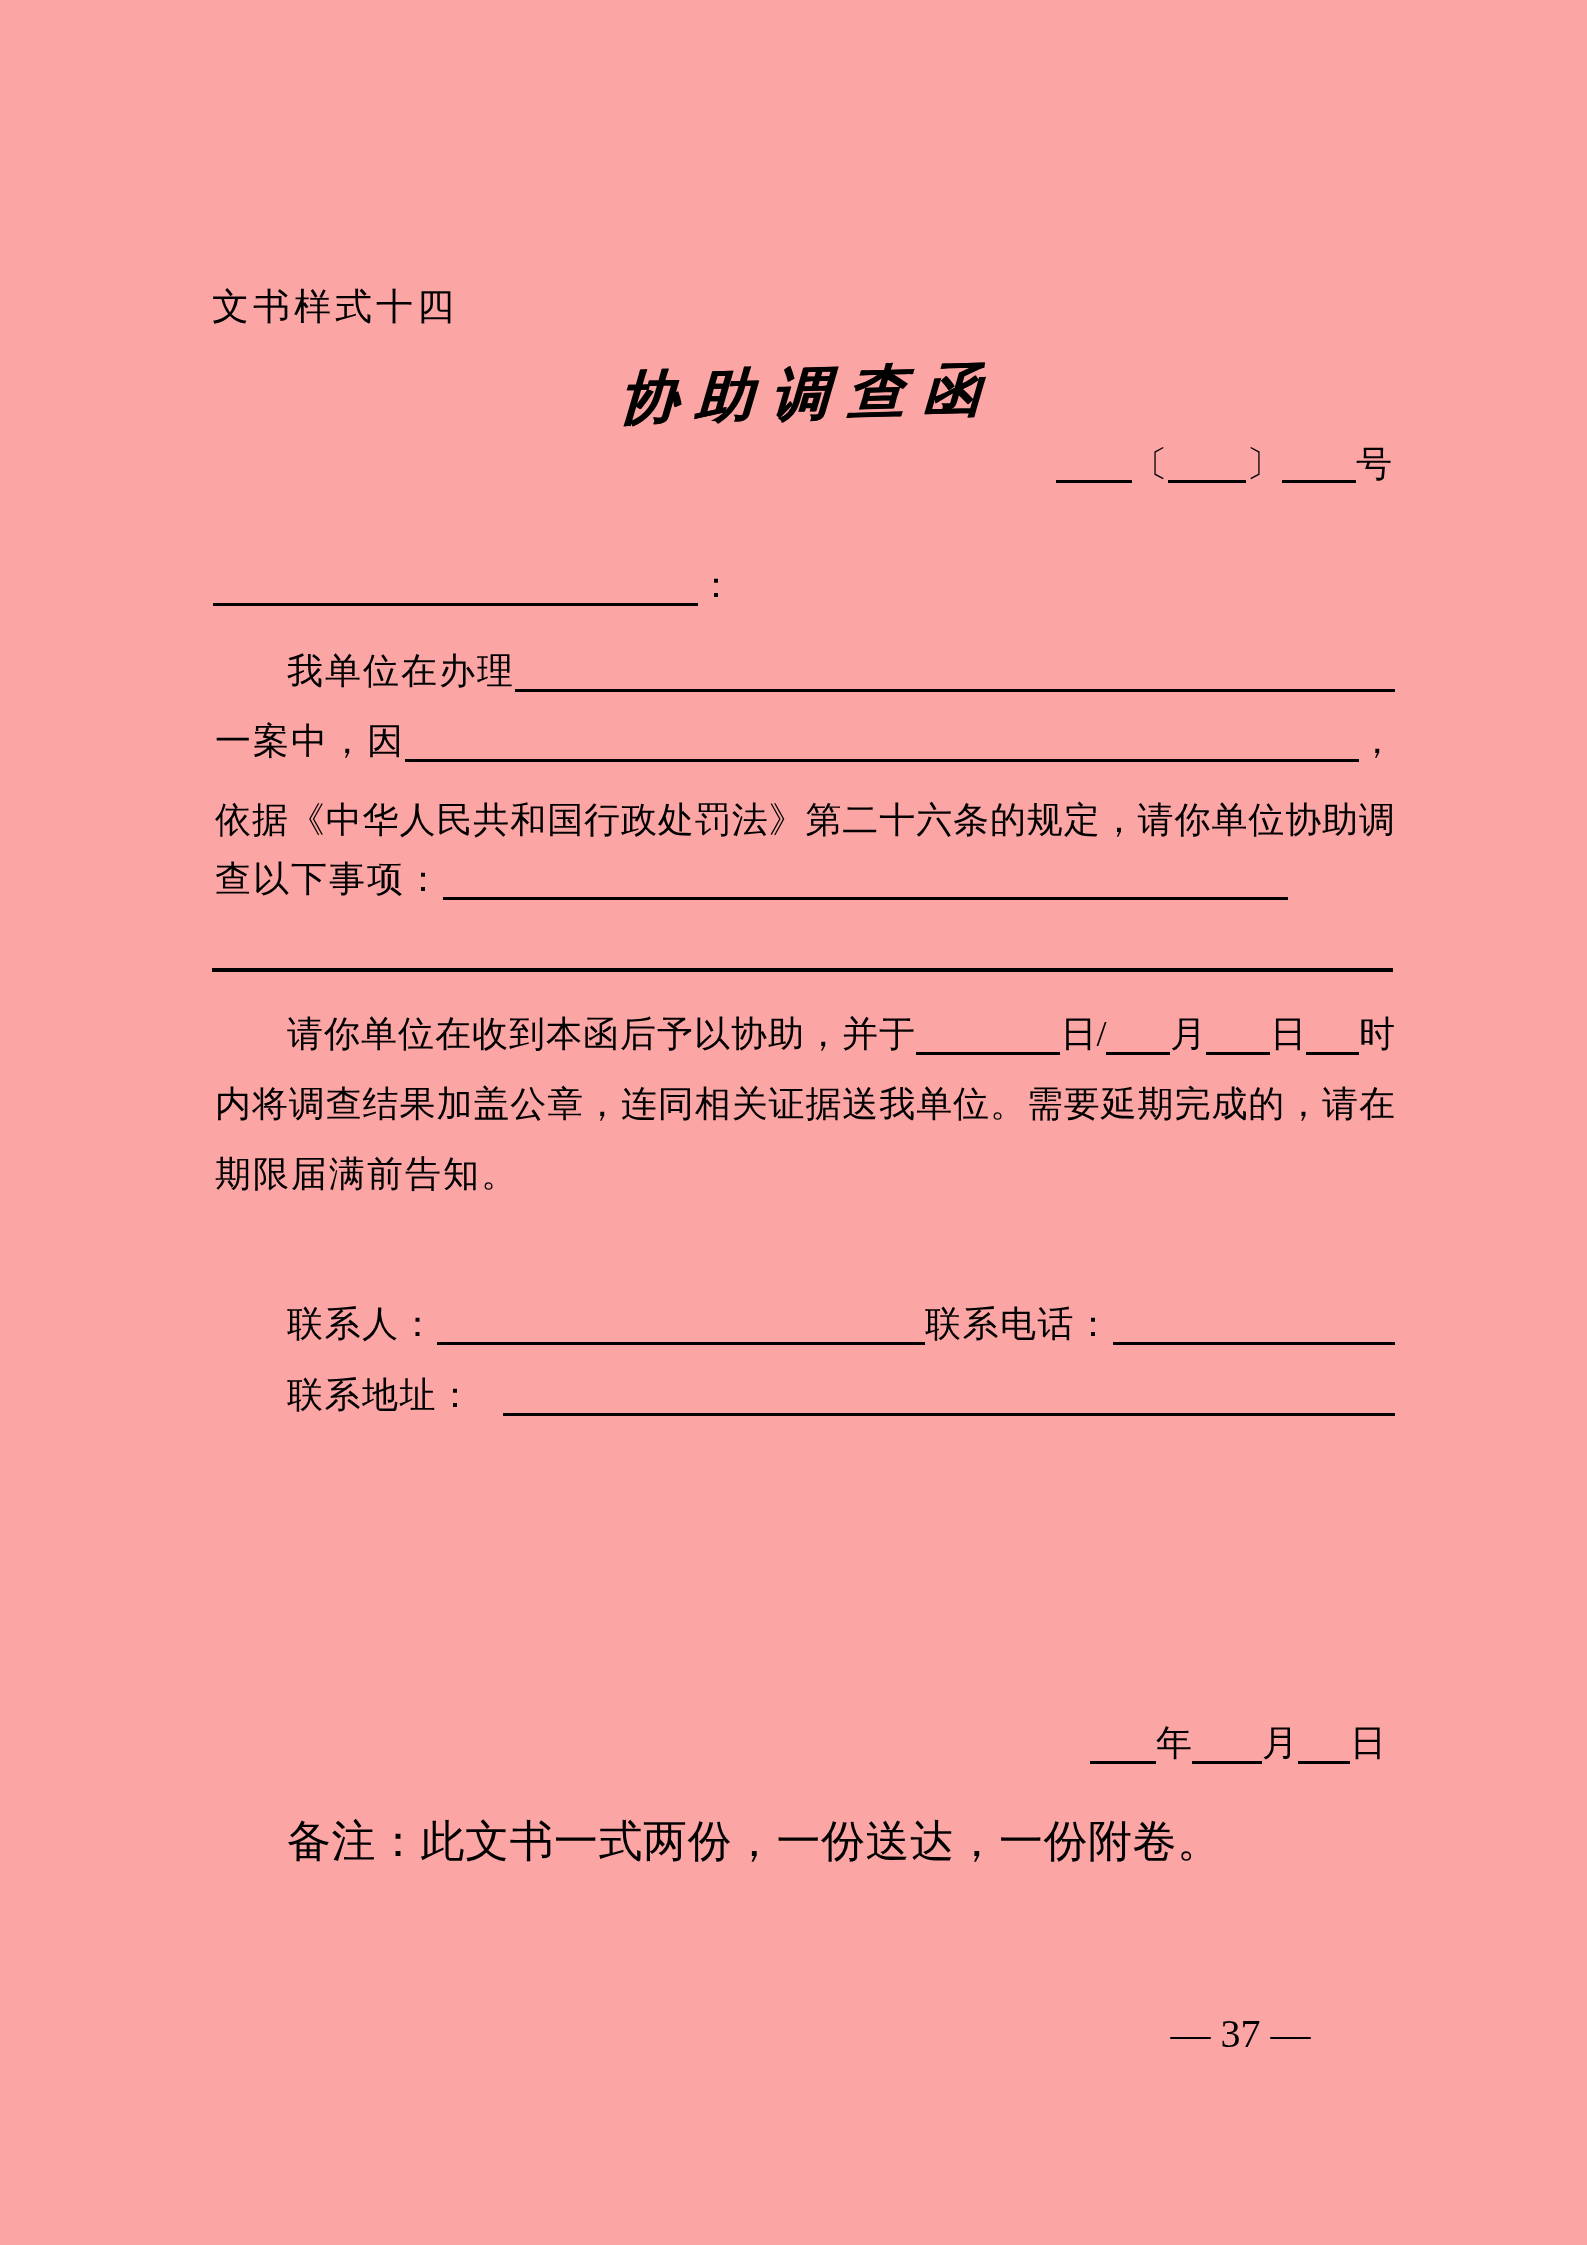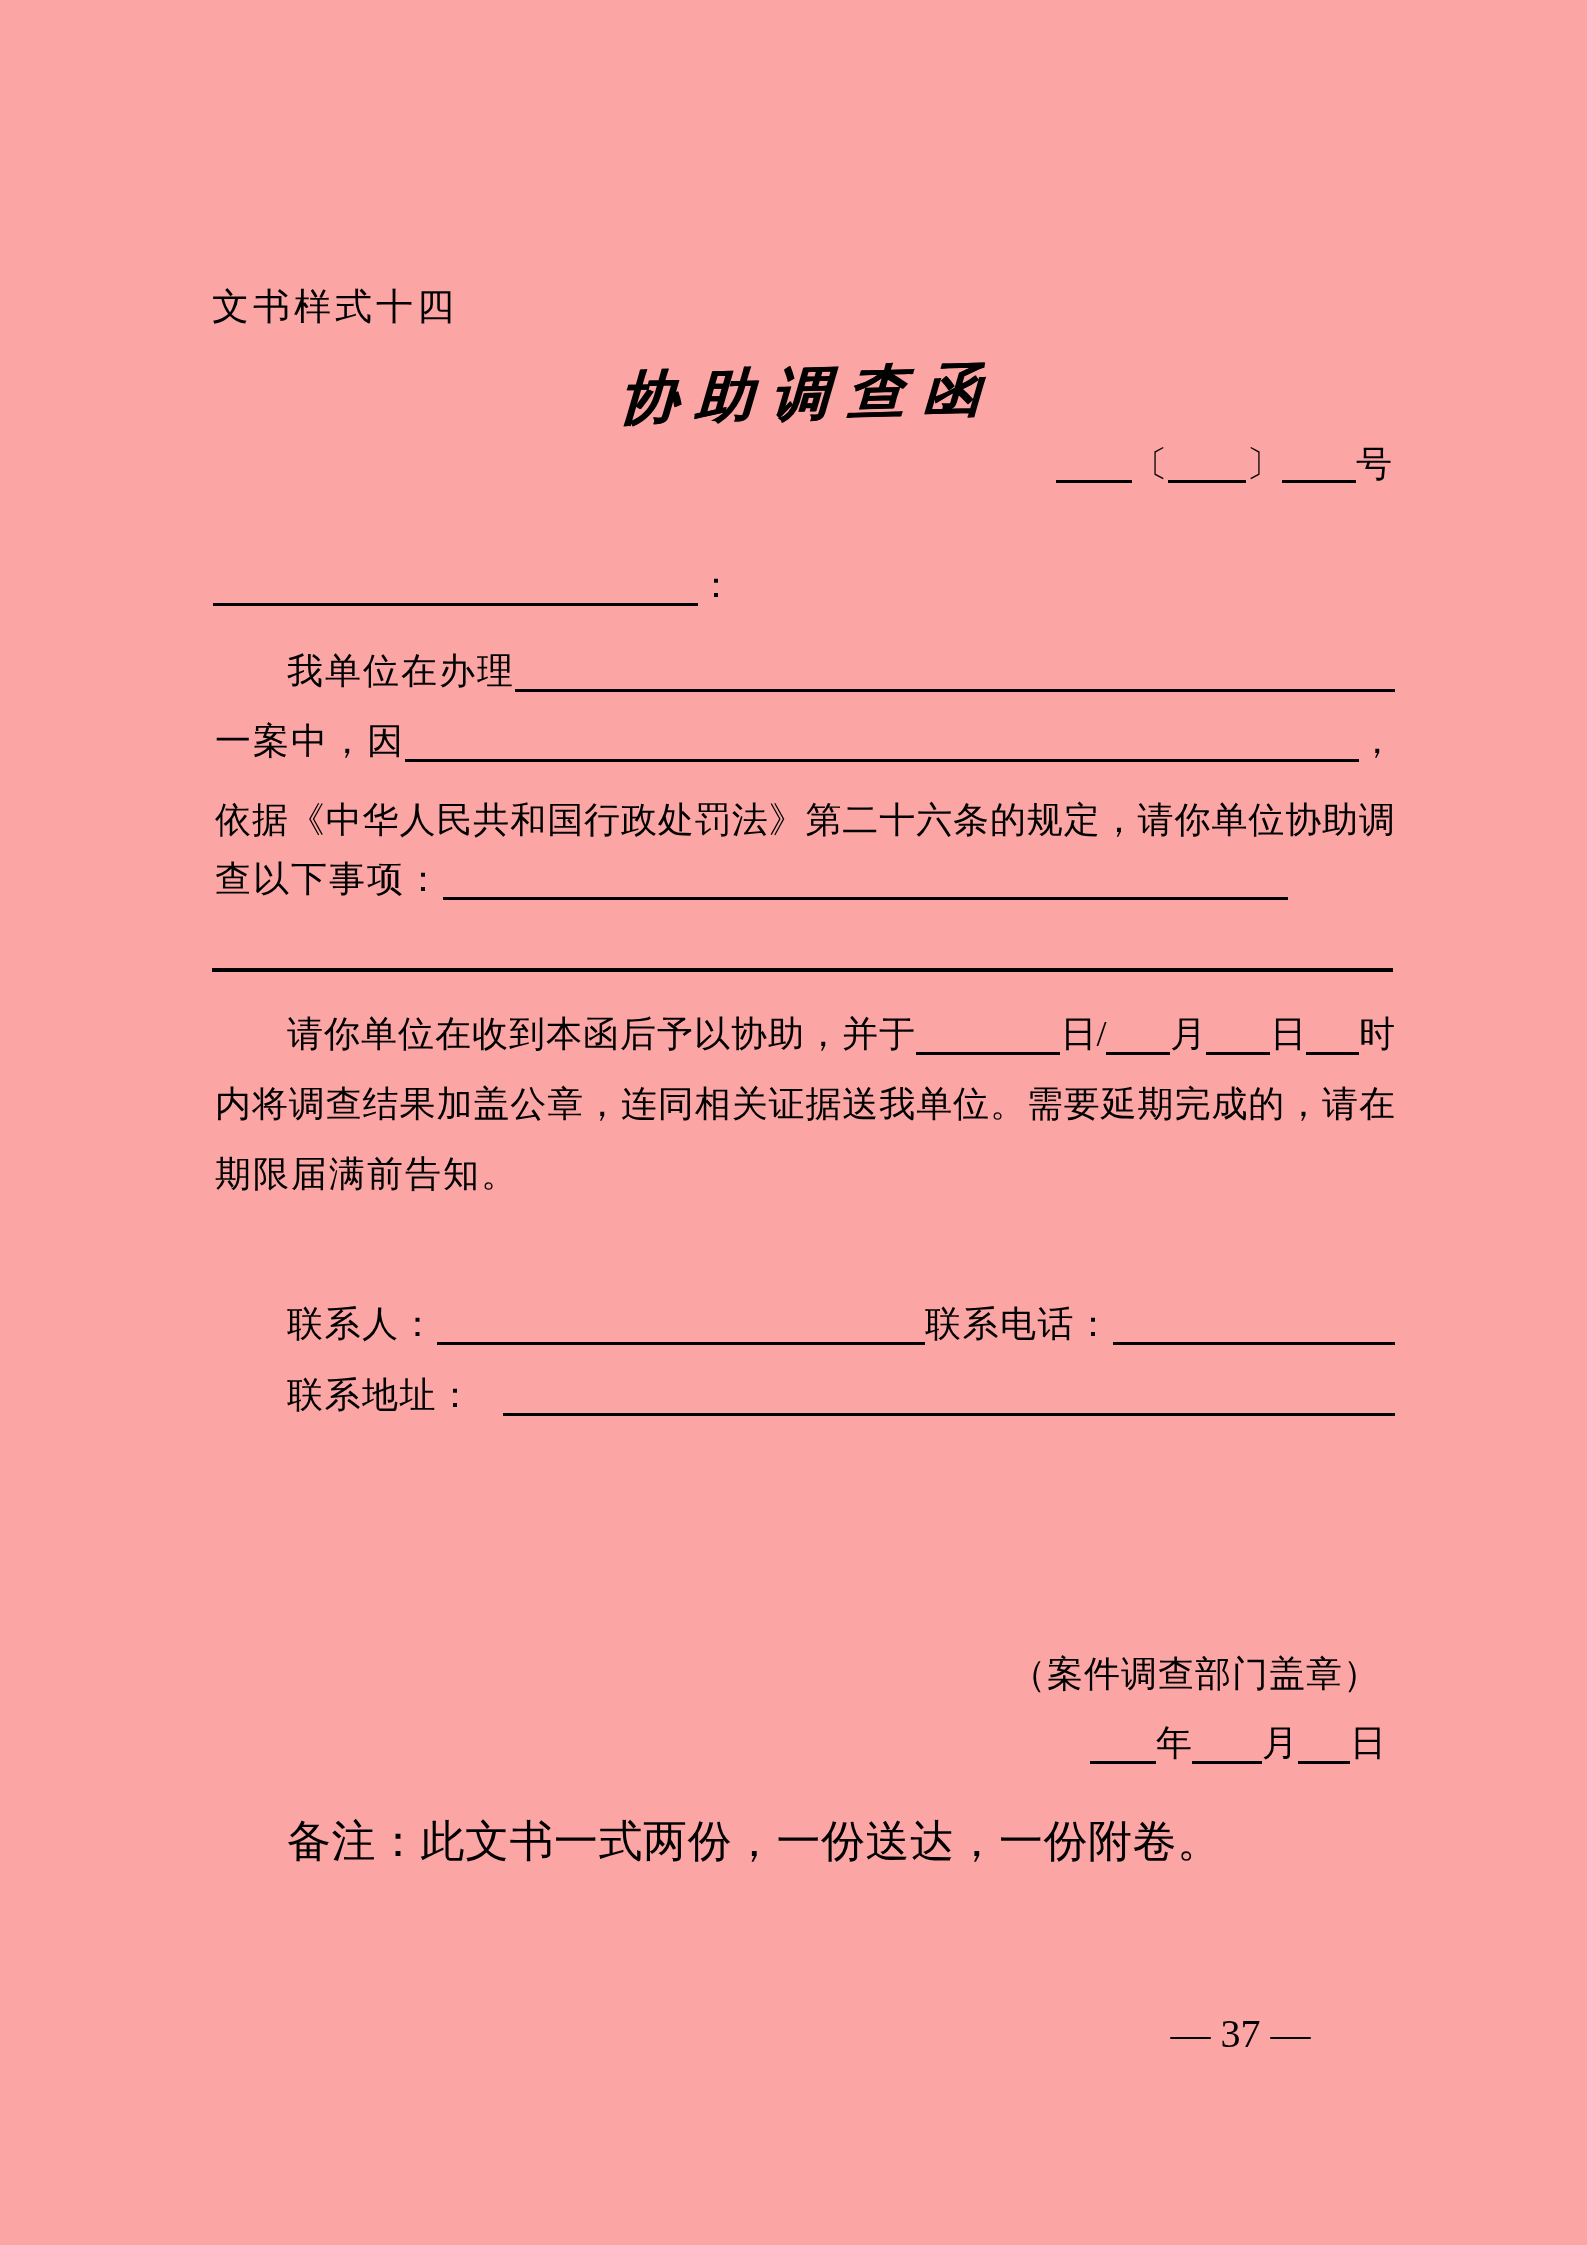"（案件调查部门盖章）" div.abs { html: <div>（案件调查部门盖章）</div> -> none }
